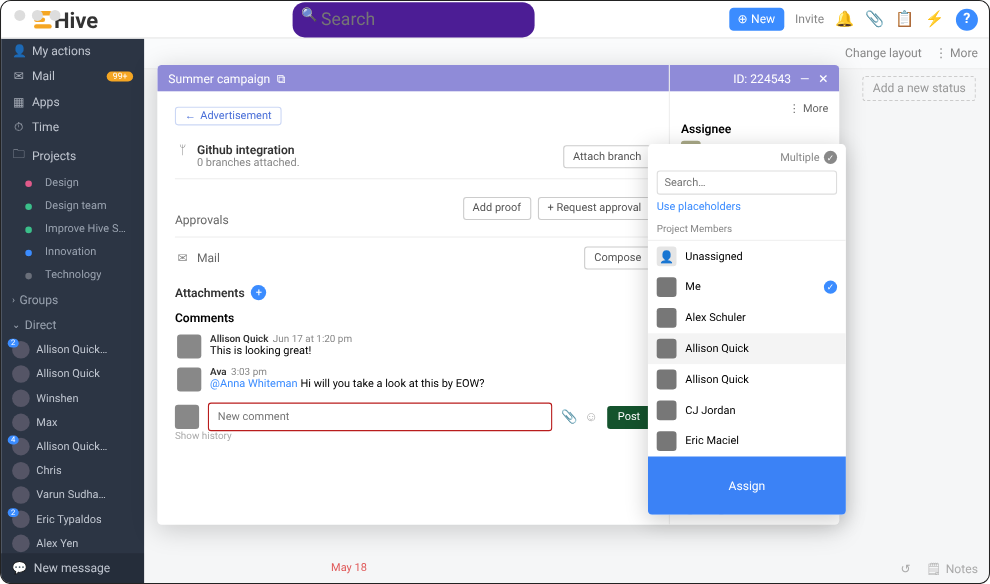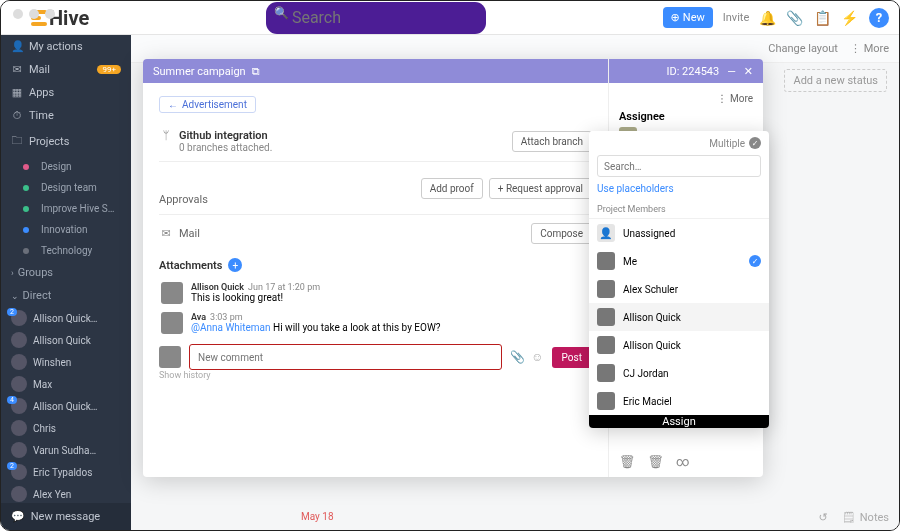"Comments" div.comments-head { html: none -> <div>Comments</div> }
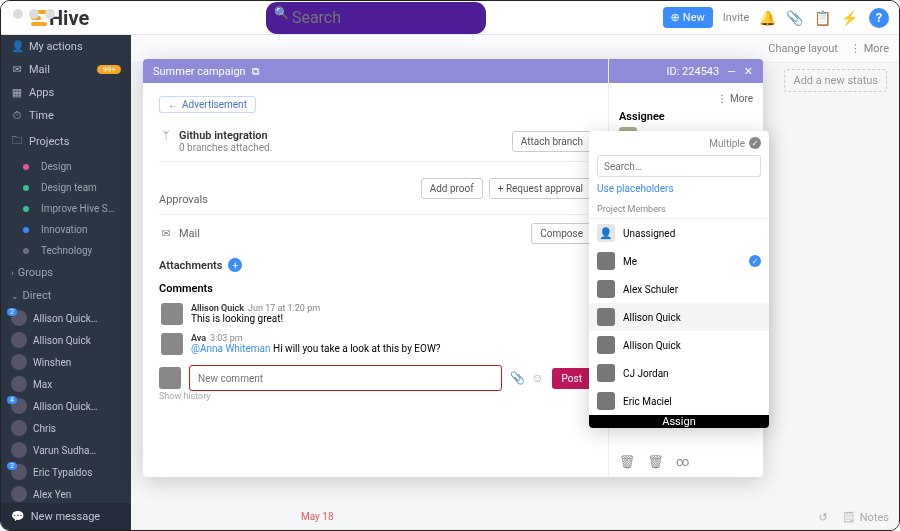"Post" .post-btn { background: #be185d -> #14532d }
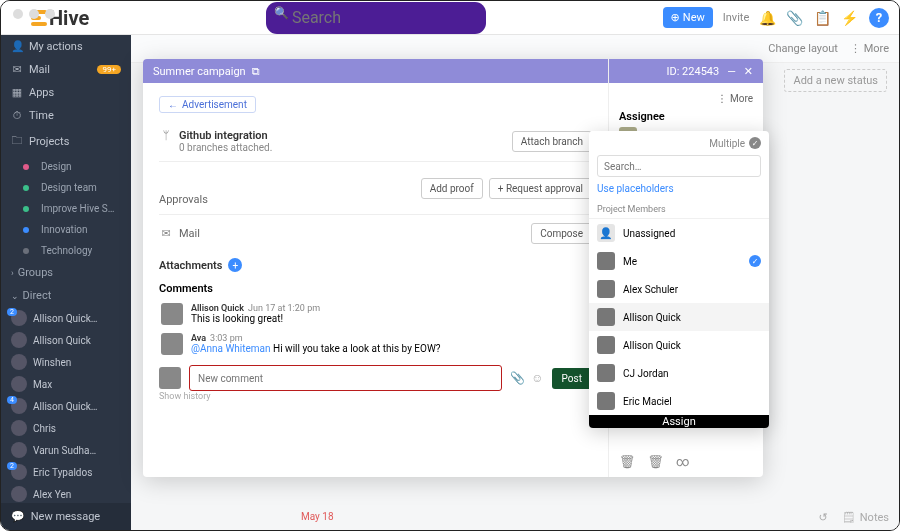"Assign" .assign-btn { background: #000000 -> #3b82f6; padding: 0 0 -> 20px 0 }
